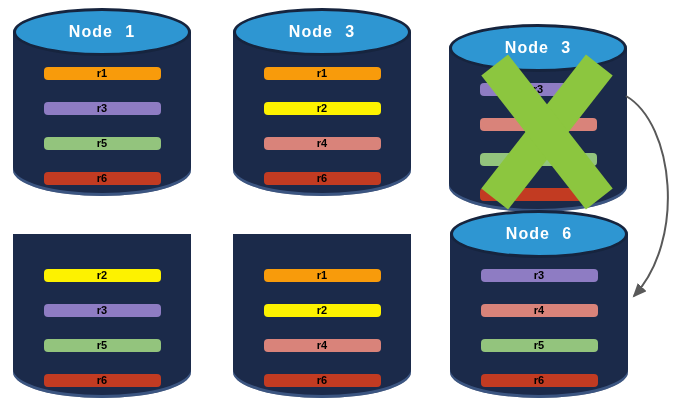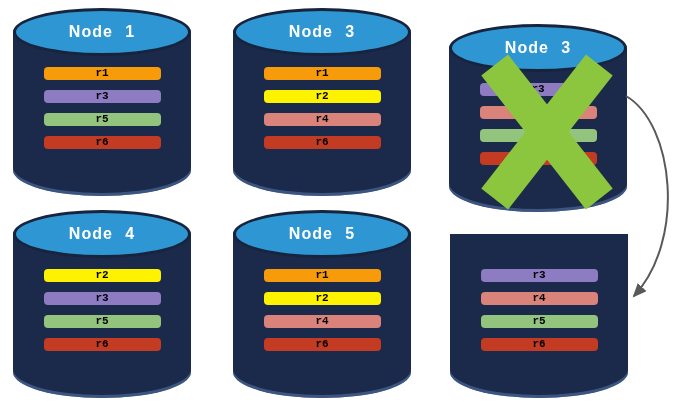"r1" .bar { font-family: Liberation Mono, monospace -> none; margin: 0 auto 10px auto -> 0 auto 22px auto }
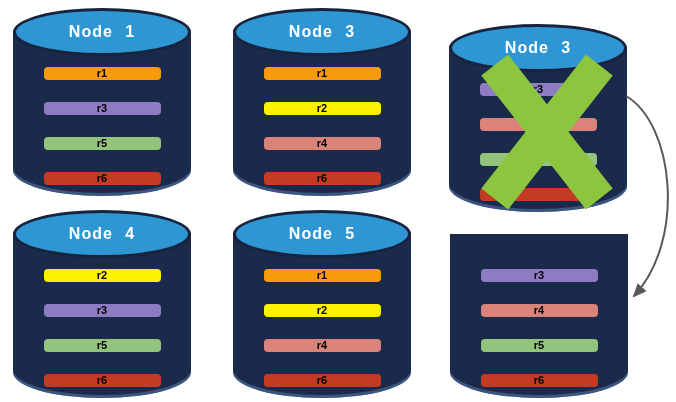"Node 4" div.cyl-top { html: <div> <span>Node 4</span> </div> -> none }
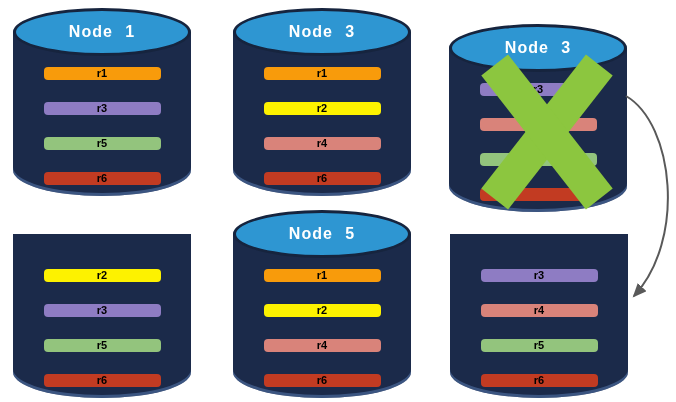"Node 5" div.cyl-top { html: <div> <span>Node 5</span> </div> -> none }
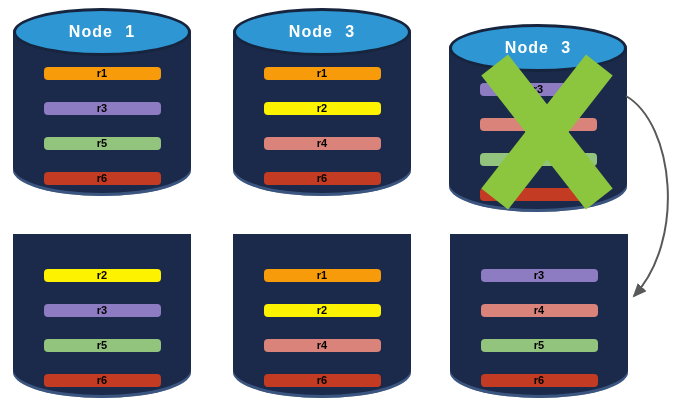"Node 6" div.cyl-top { html: none -> <div> <span>Node 6</span> </div> }
